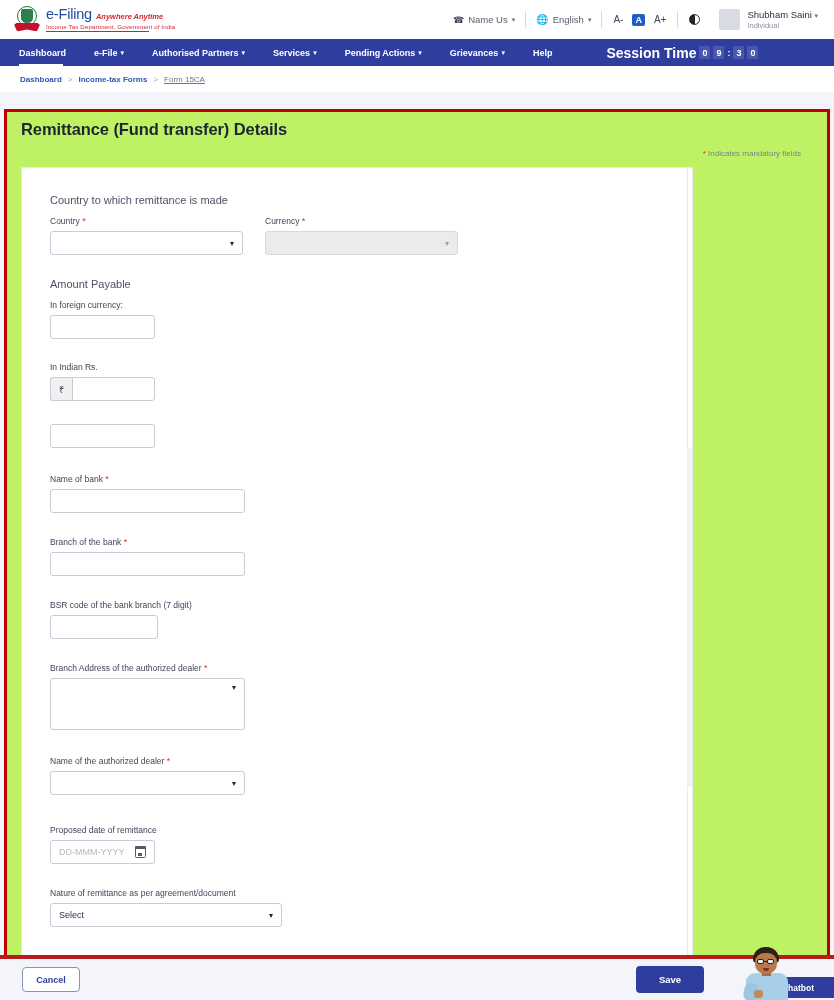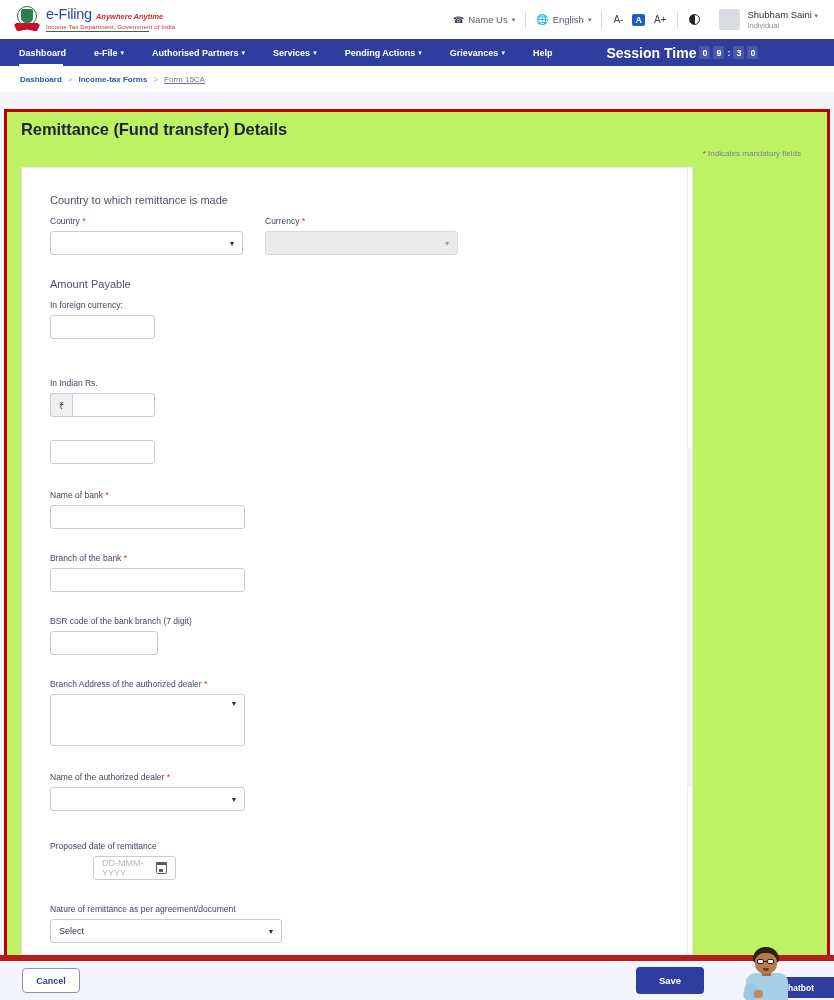"In Indian Rs." div.fld { margin-top: 39px -> 23px }
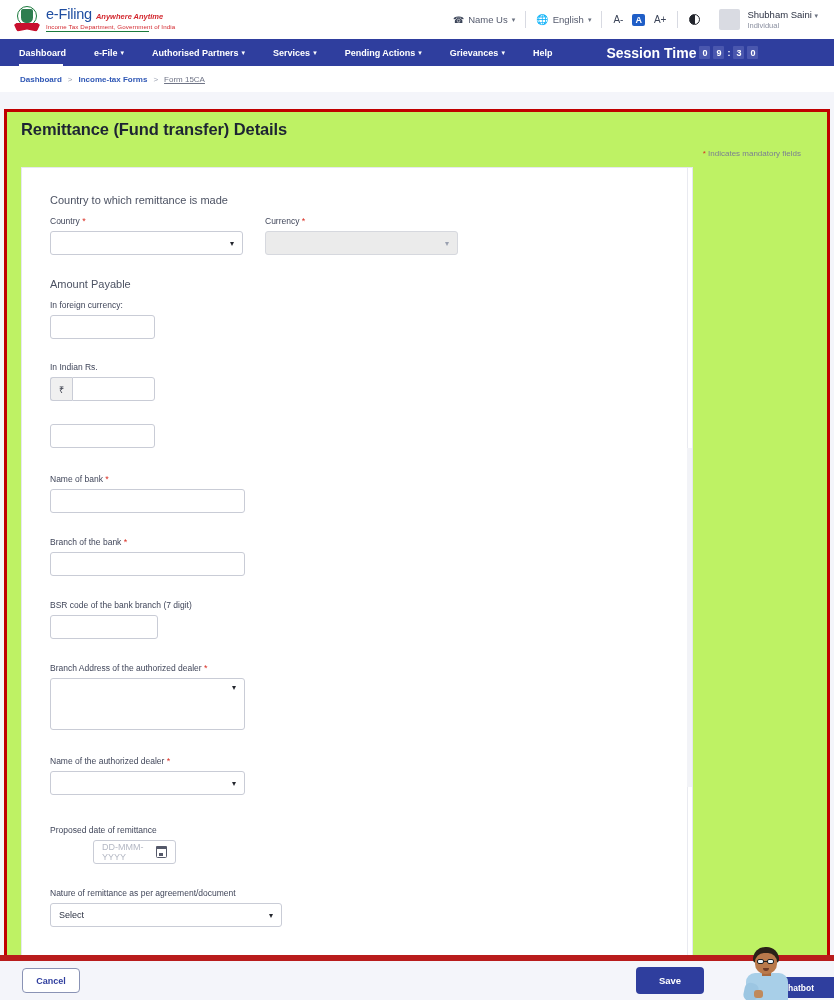"DD-MMM-YYYY" .w-date { margin-left: 43px -> none; width: 83px -> 105px }
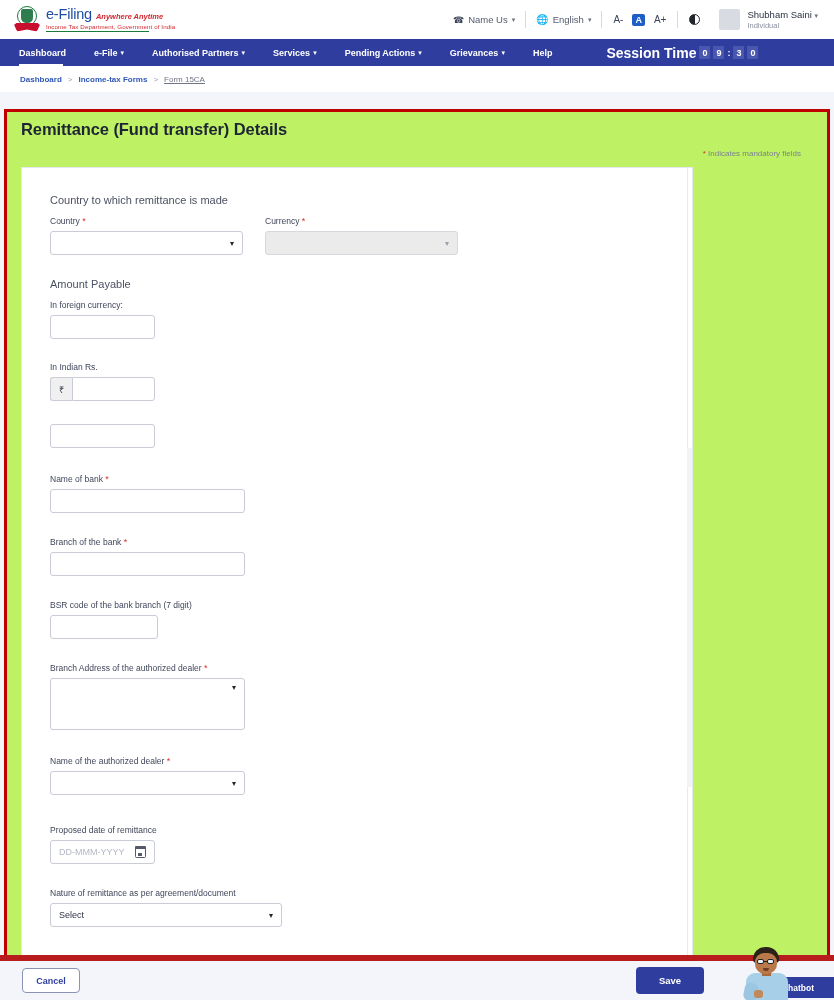"Cancel" .footer { border-top: 6px solid #b91c1c -> 4px solid #b91c1c }
